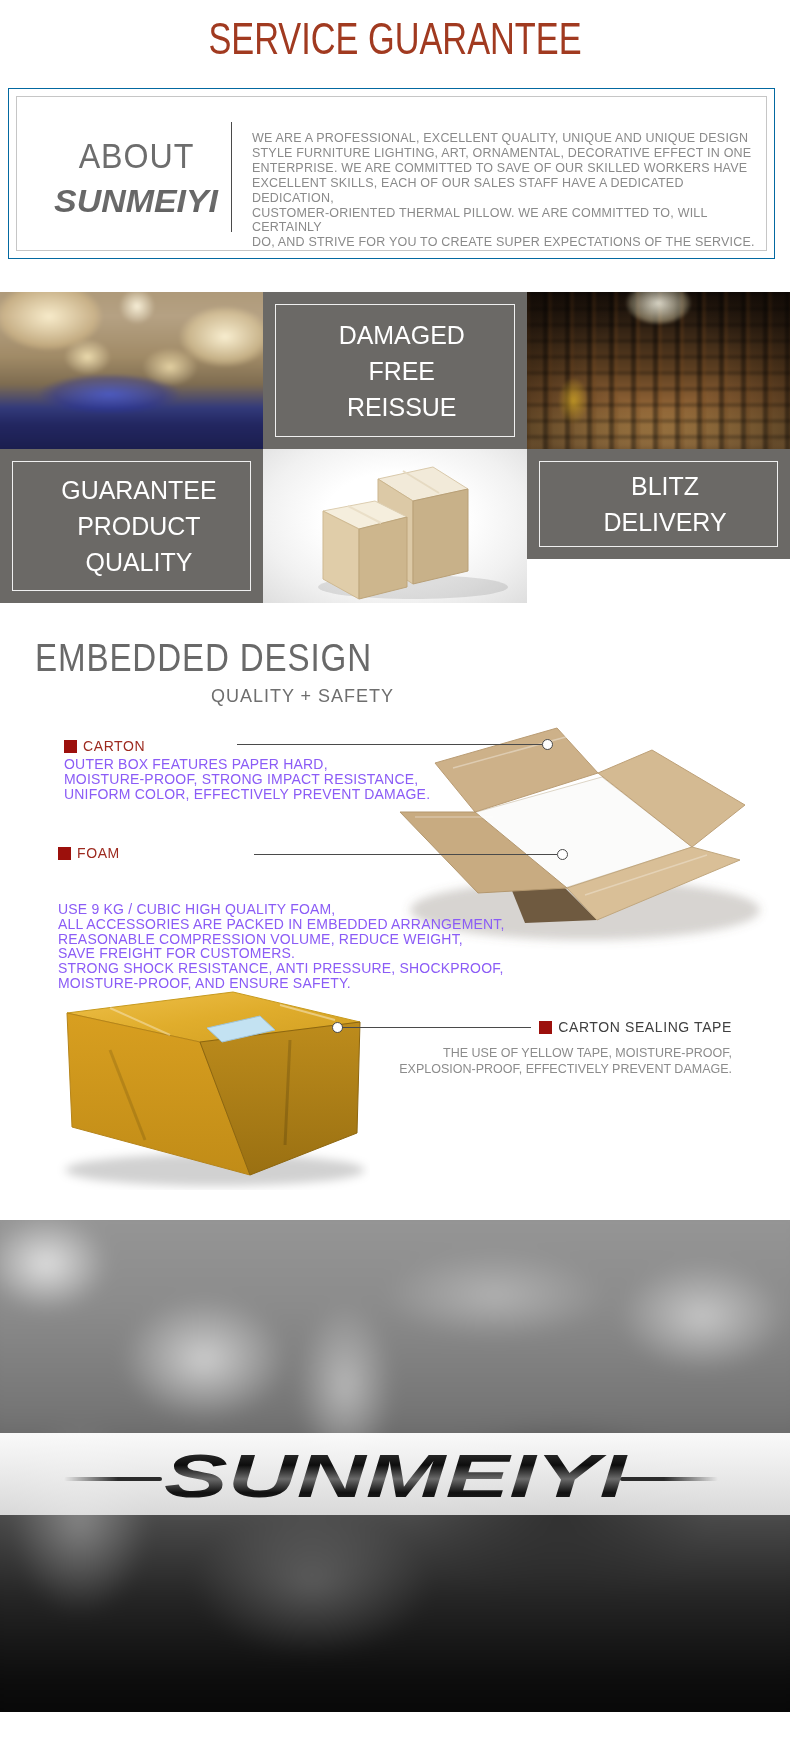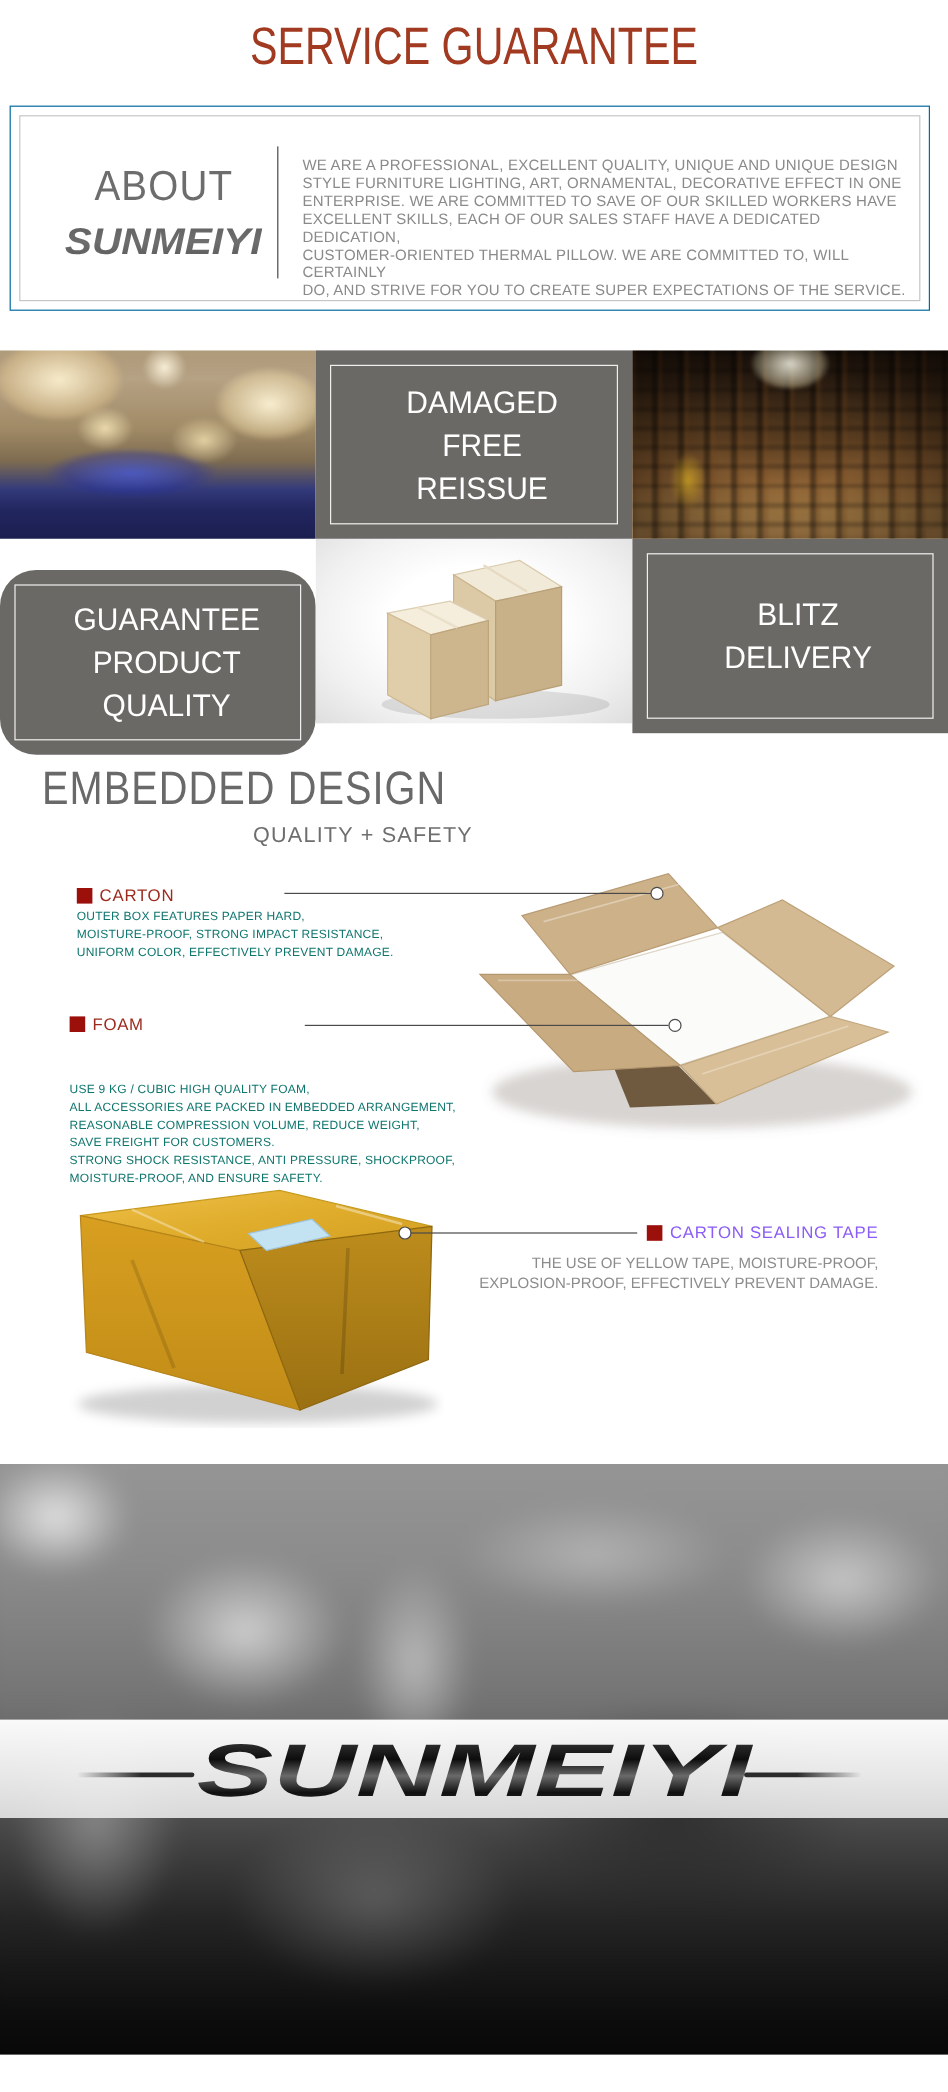"GUARANTEE" div.abs { border-radius: 30px -> none; top: 475px -> 449px }
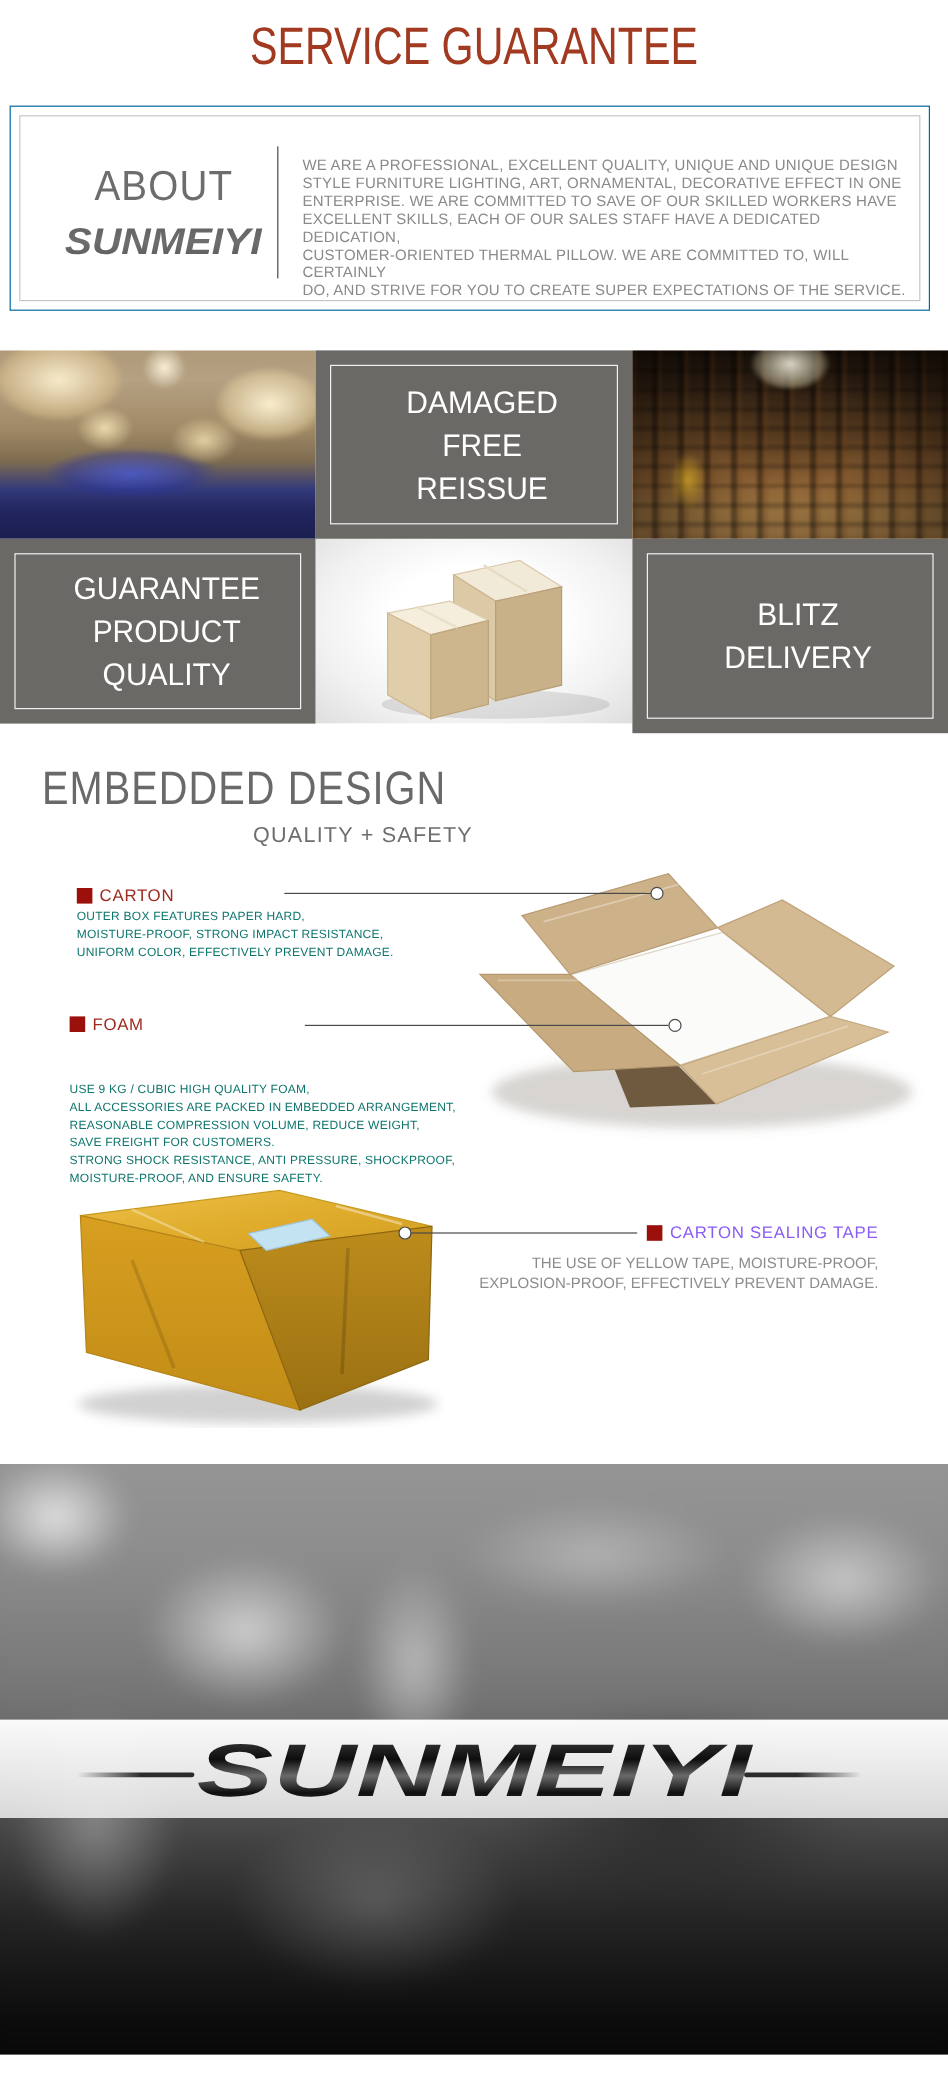"BLITZ" div.abs { height: 162px -> 110px }
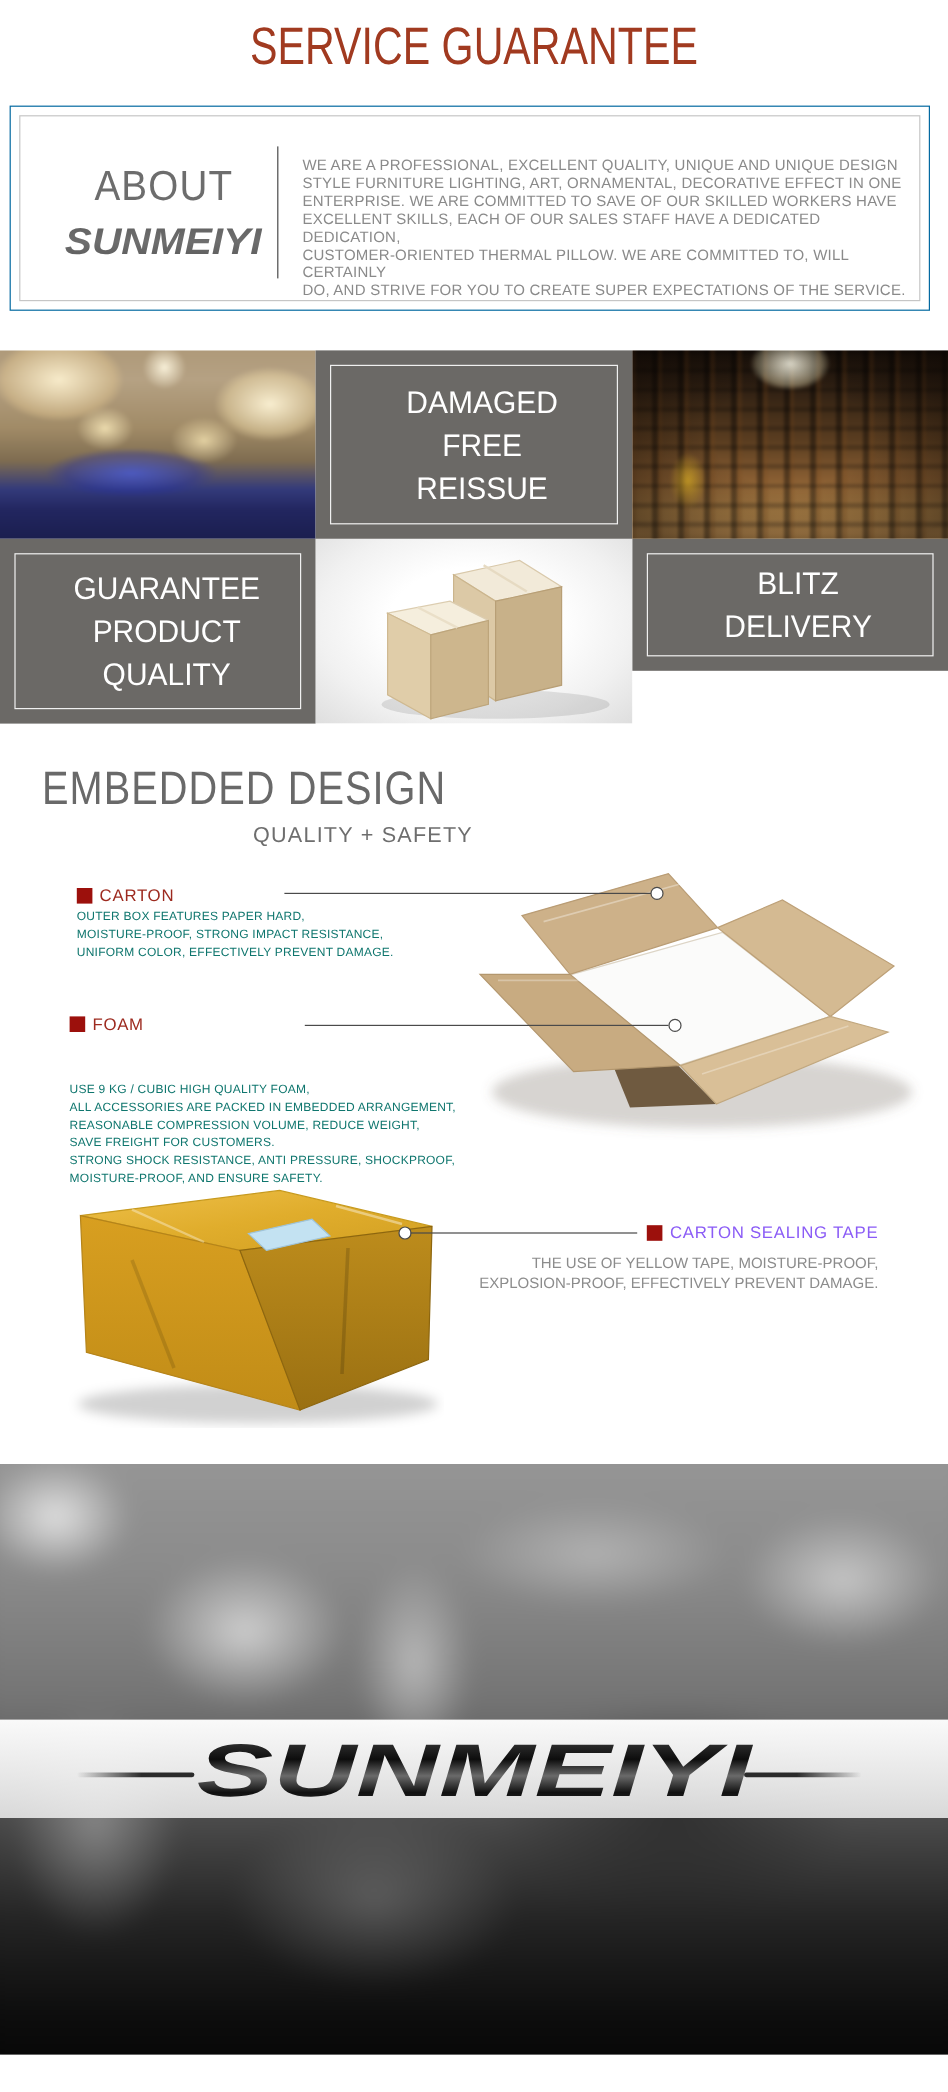"OUTER BOX FEATURES PAPER HARD," .feat-text { color: #0f766e -> #8b5cf6; font-size: 10px -> 14px }
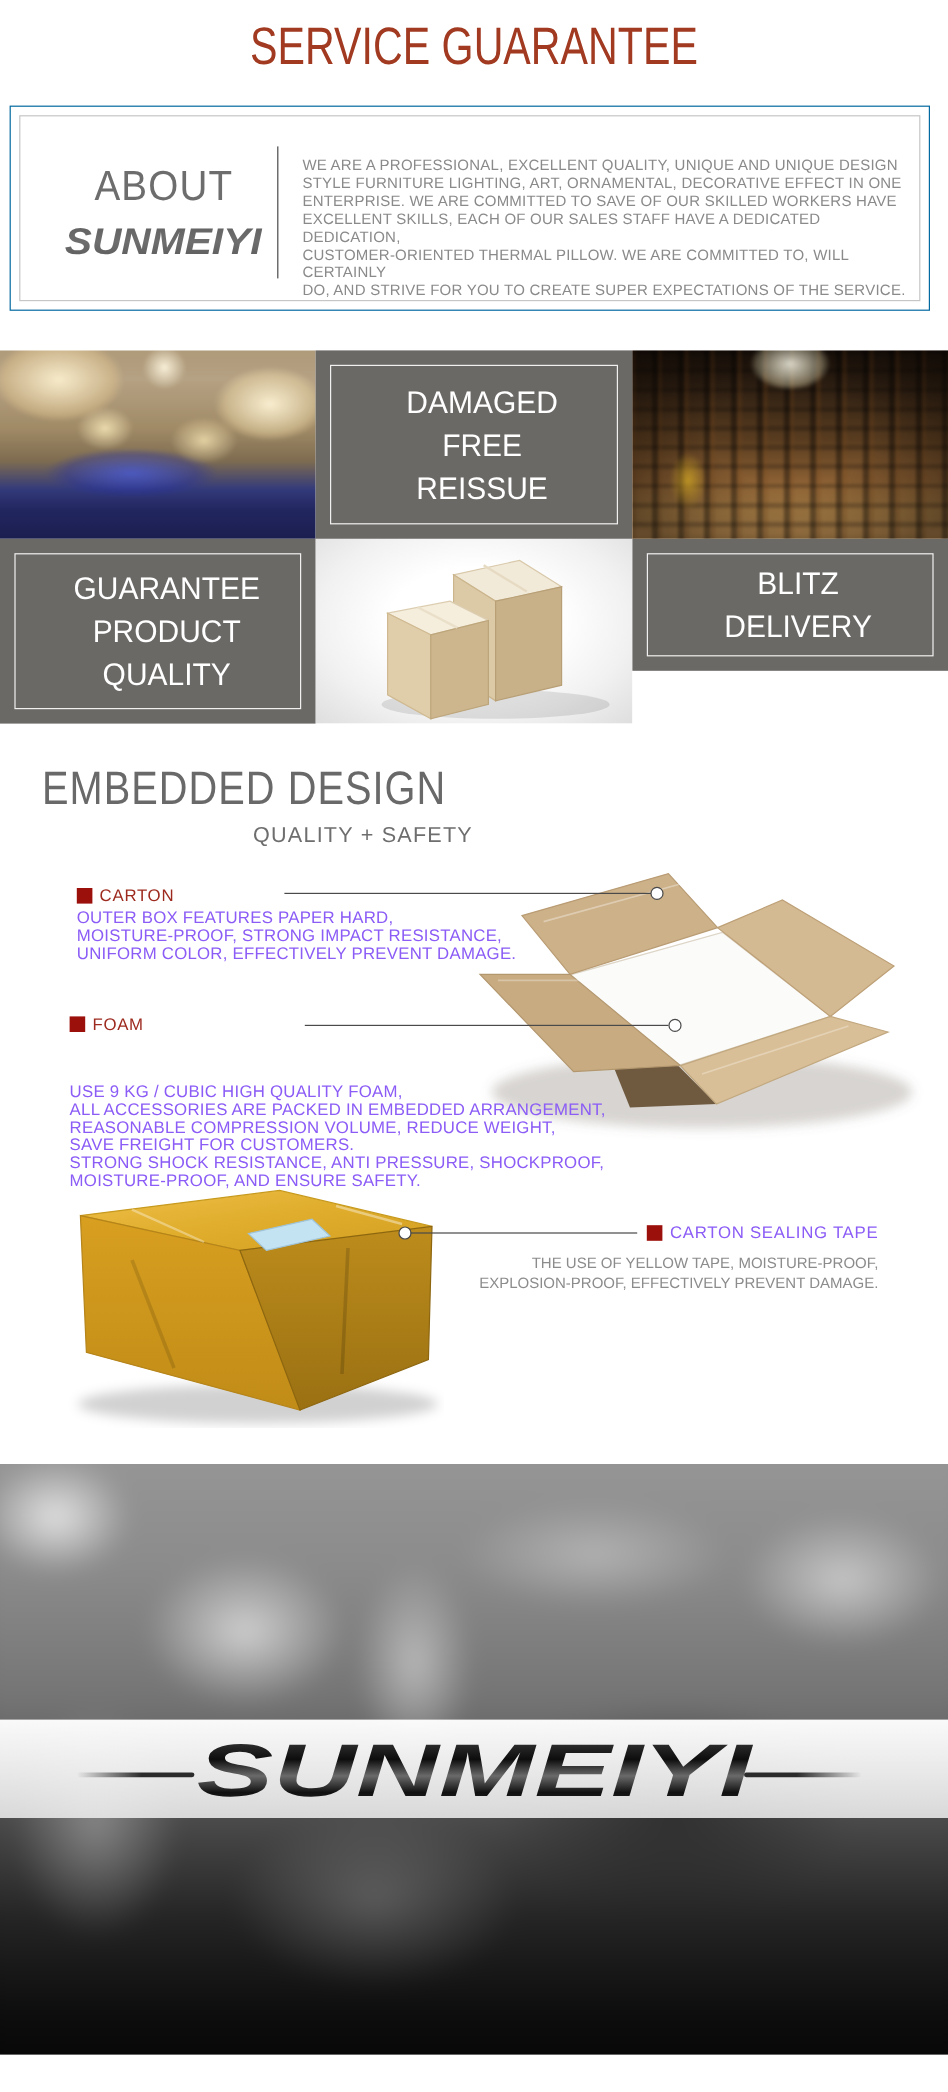"CARTON SEALING TAPE" .tape-label { color: #8b5cf6 -> #404040 }
